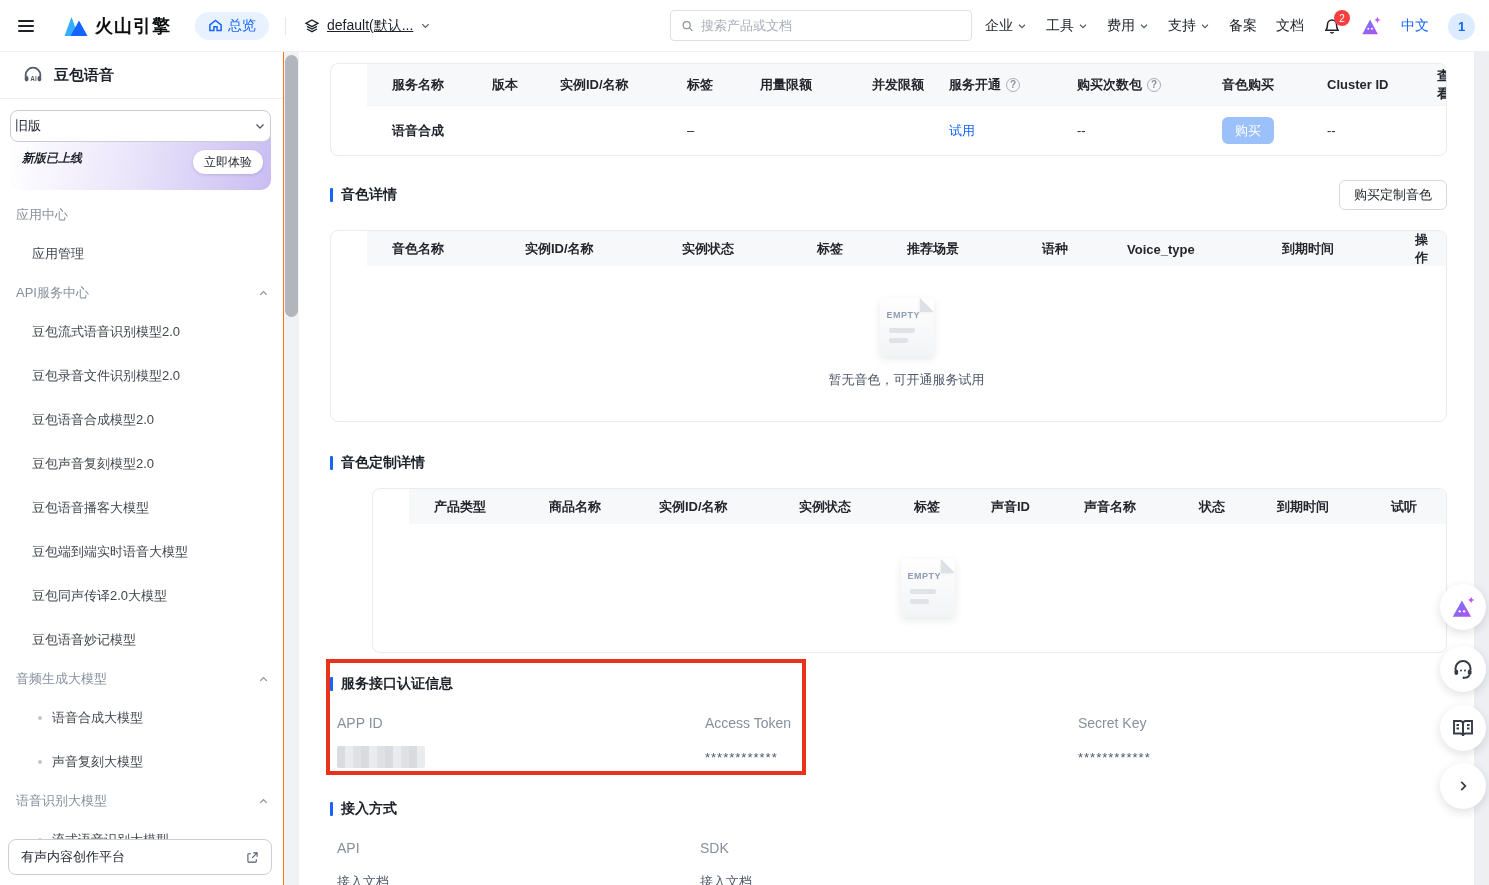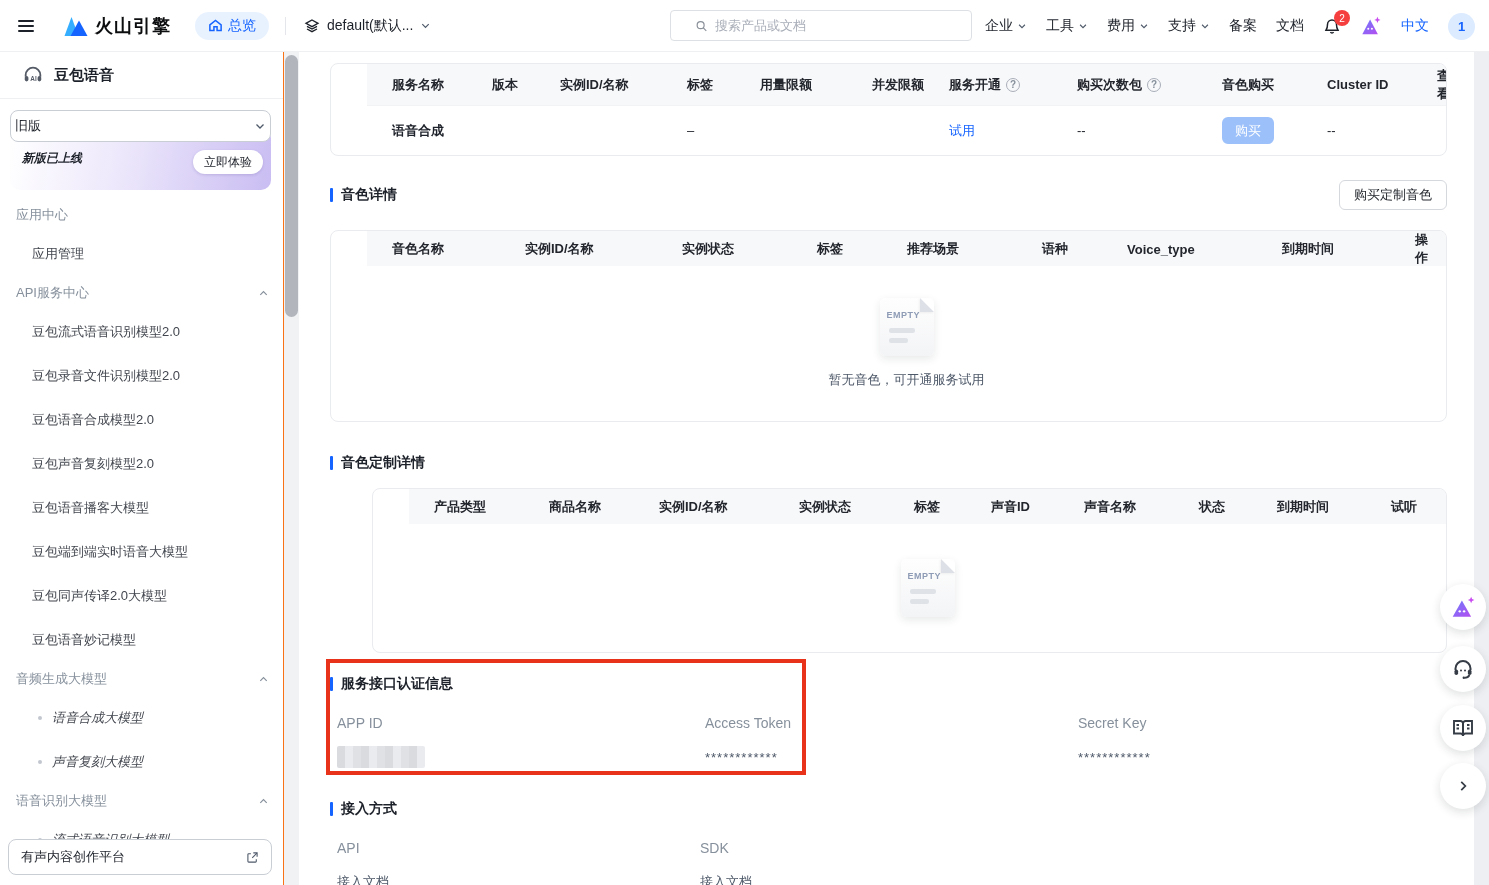"default(默认..." .workspace { text-decoration: none -> underline }
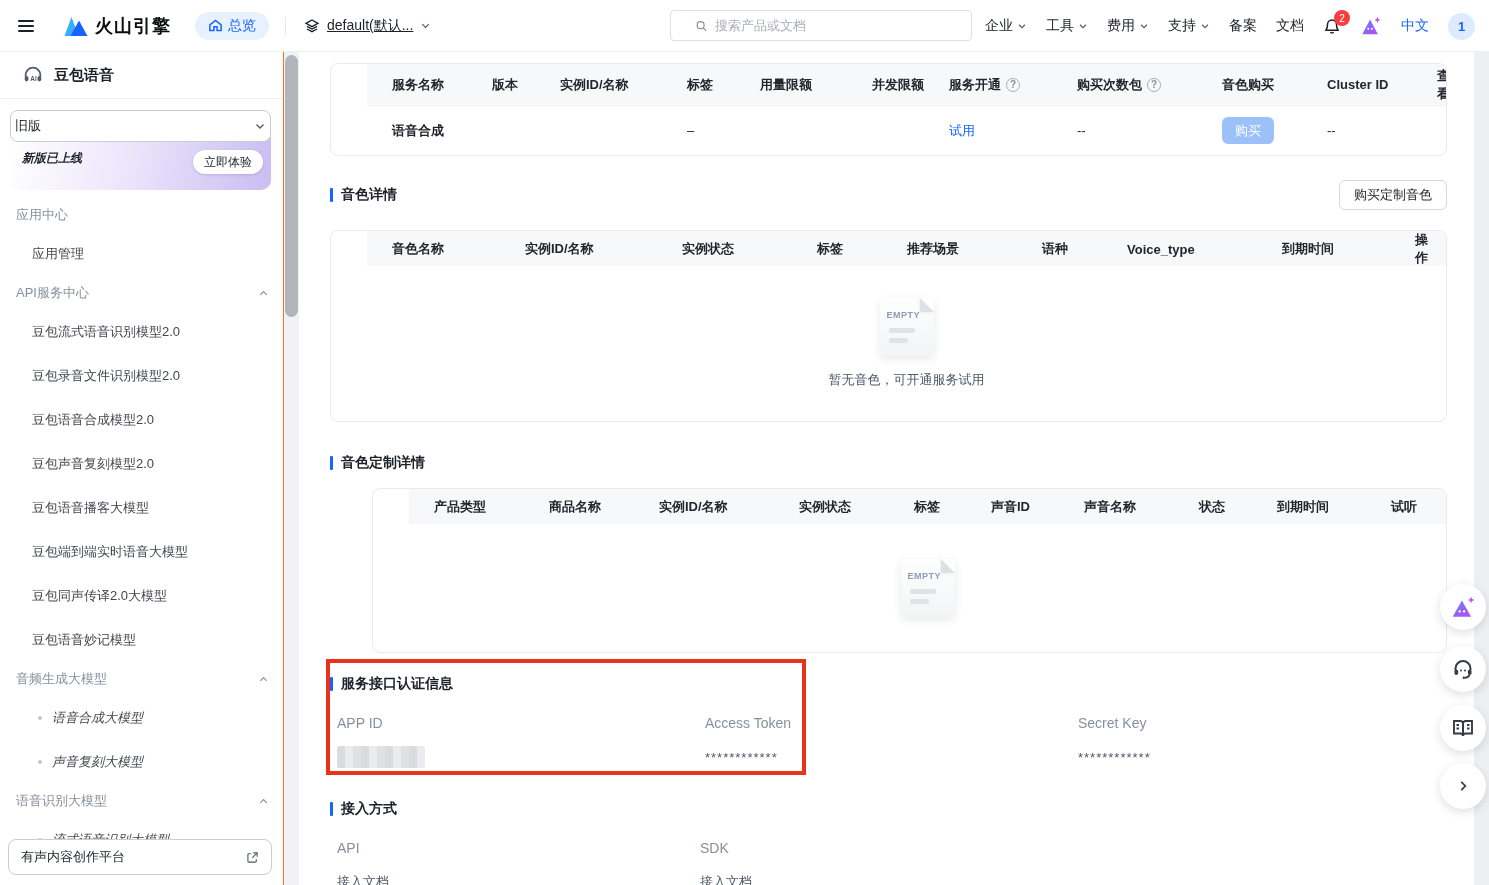"搜索产品或文档" .search-box { padding: 0 24px -> 0 10px }
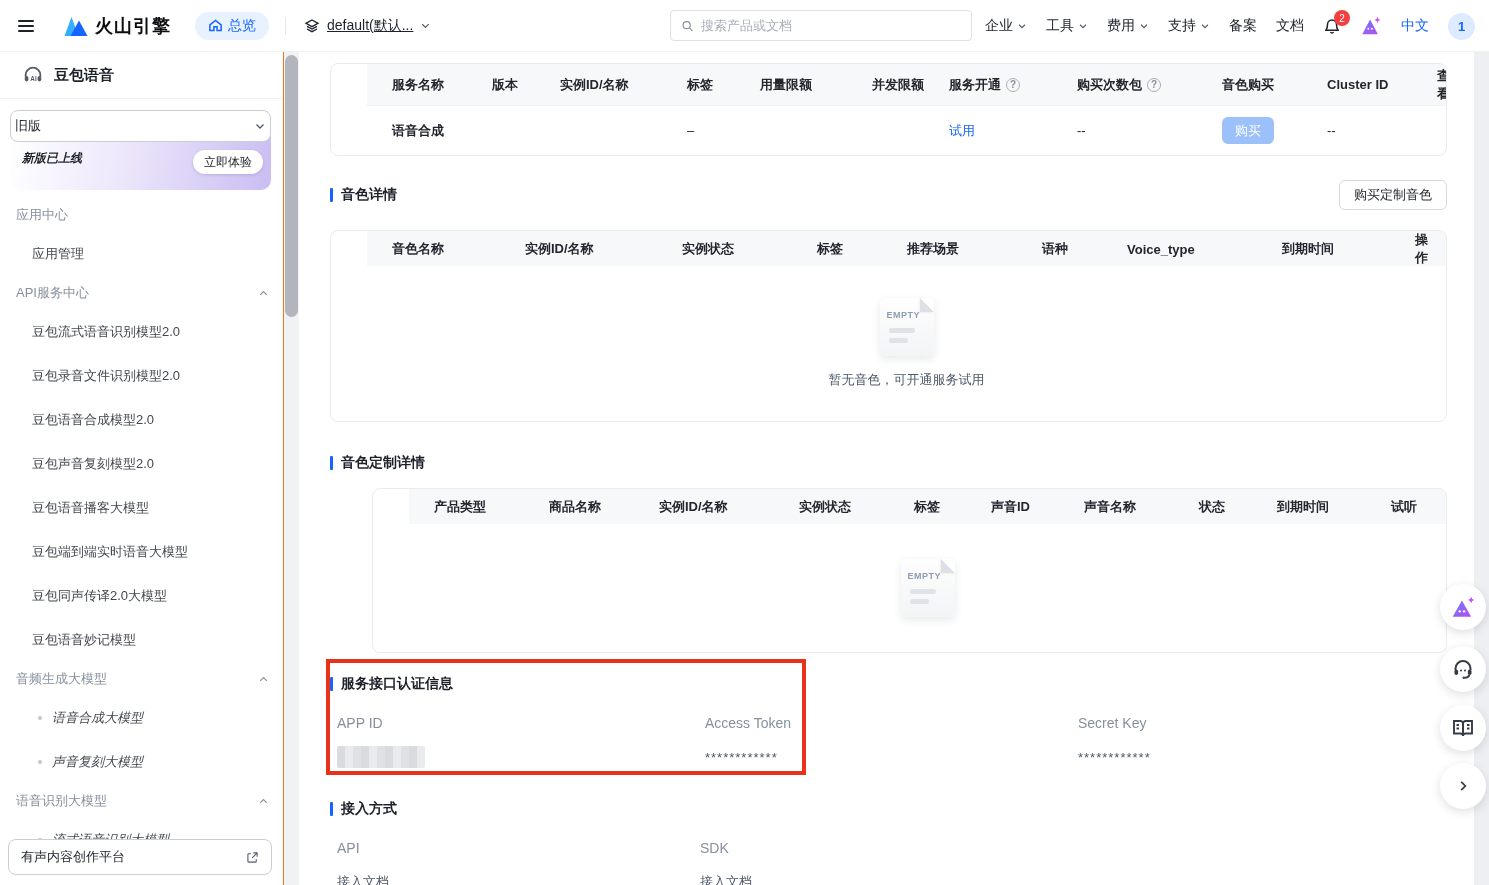"语音合成大模型" .nav-item.bullet { font-style: italic -> none }
